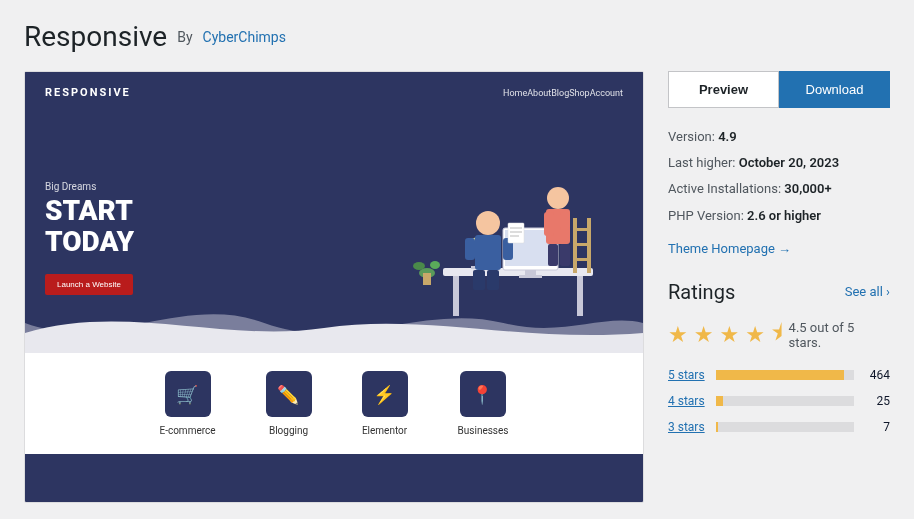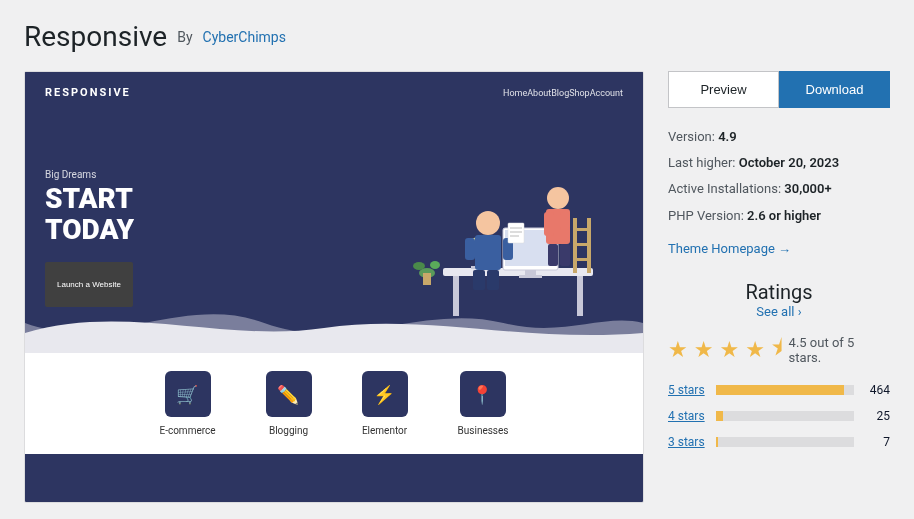"Preview" .btn-preview { font-weight: none -> bold }
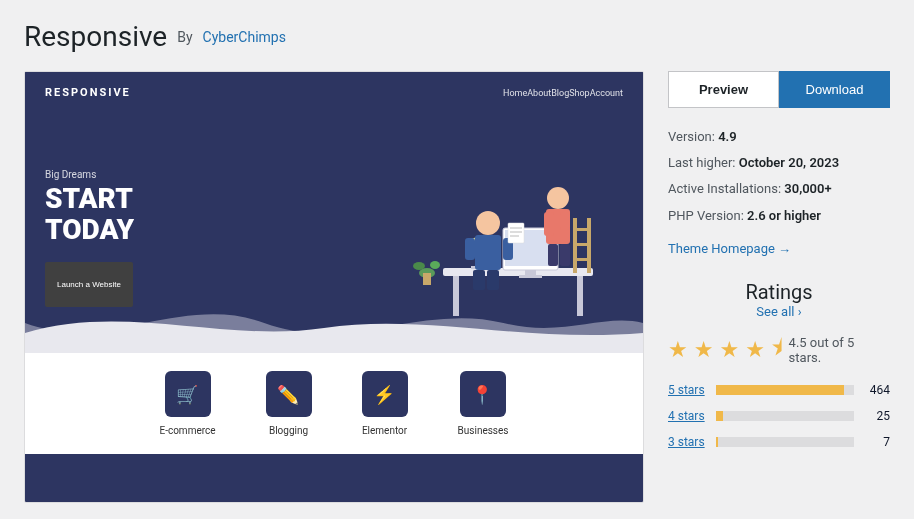"Launch a Website" .demo-cta { background: #404040 -> #b91c1c; padding: 18px 12px -> 6px 12px }
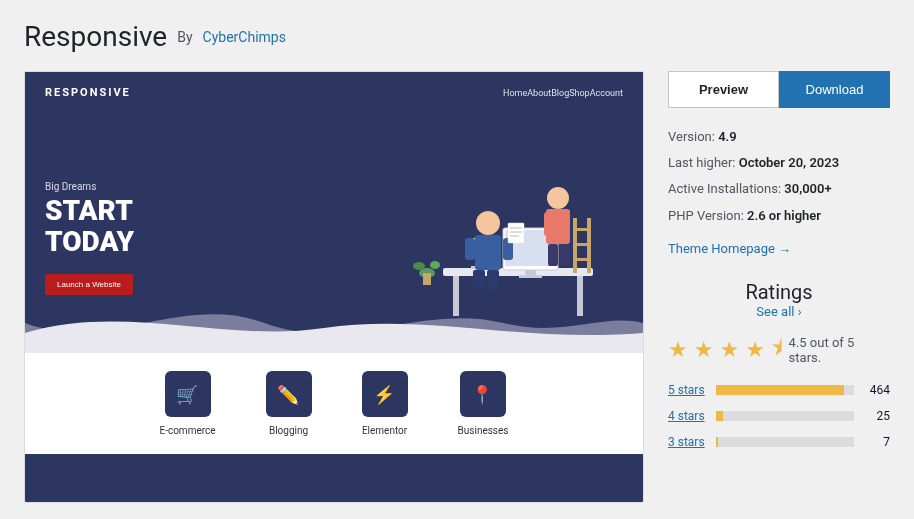"Ratings" .ratings-header { flex-direction: column -> none }
